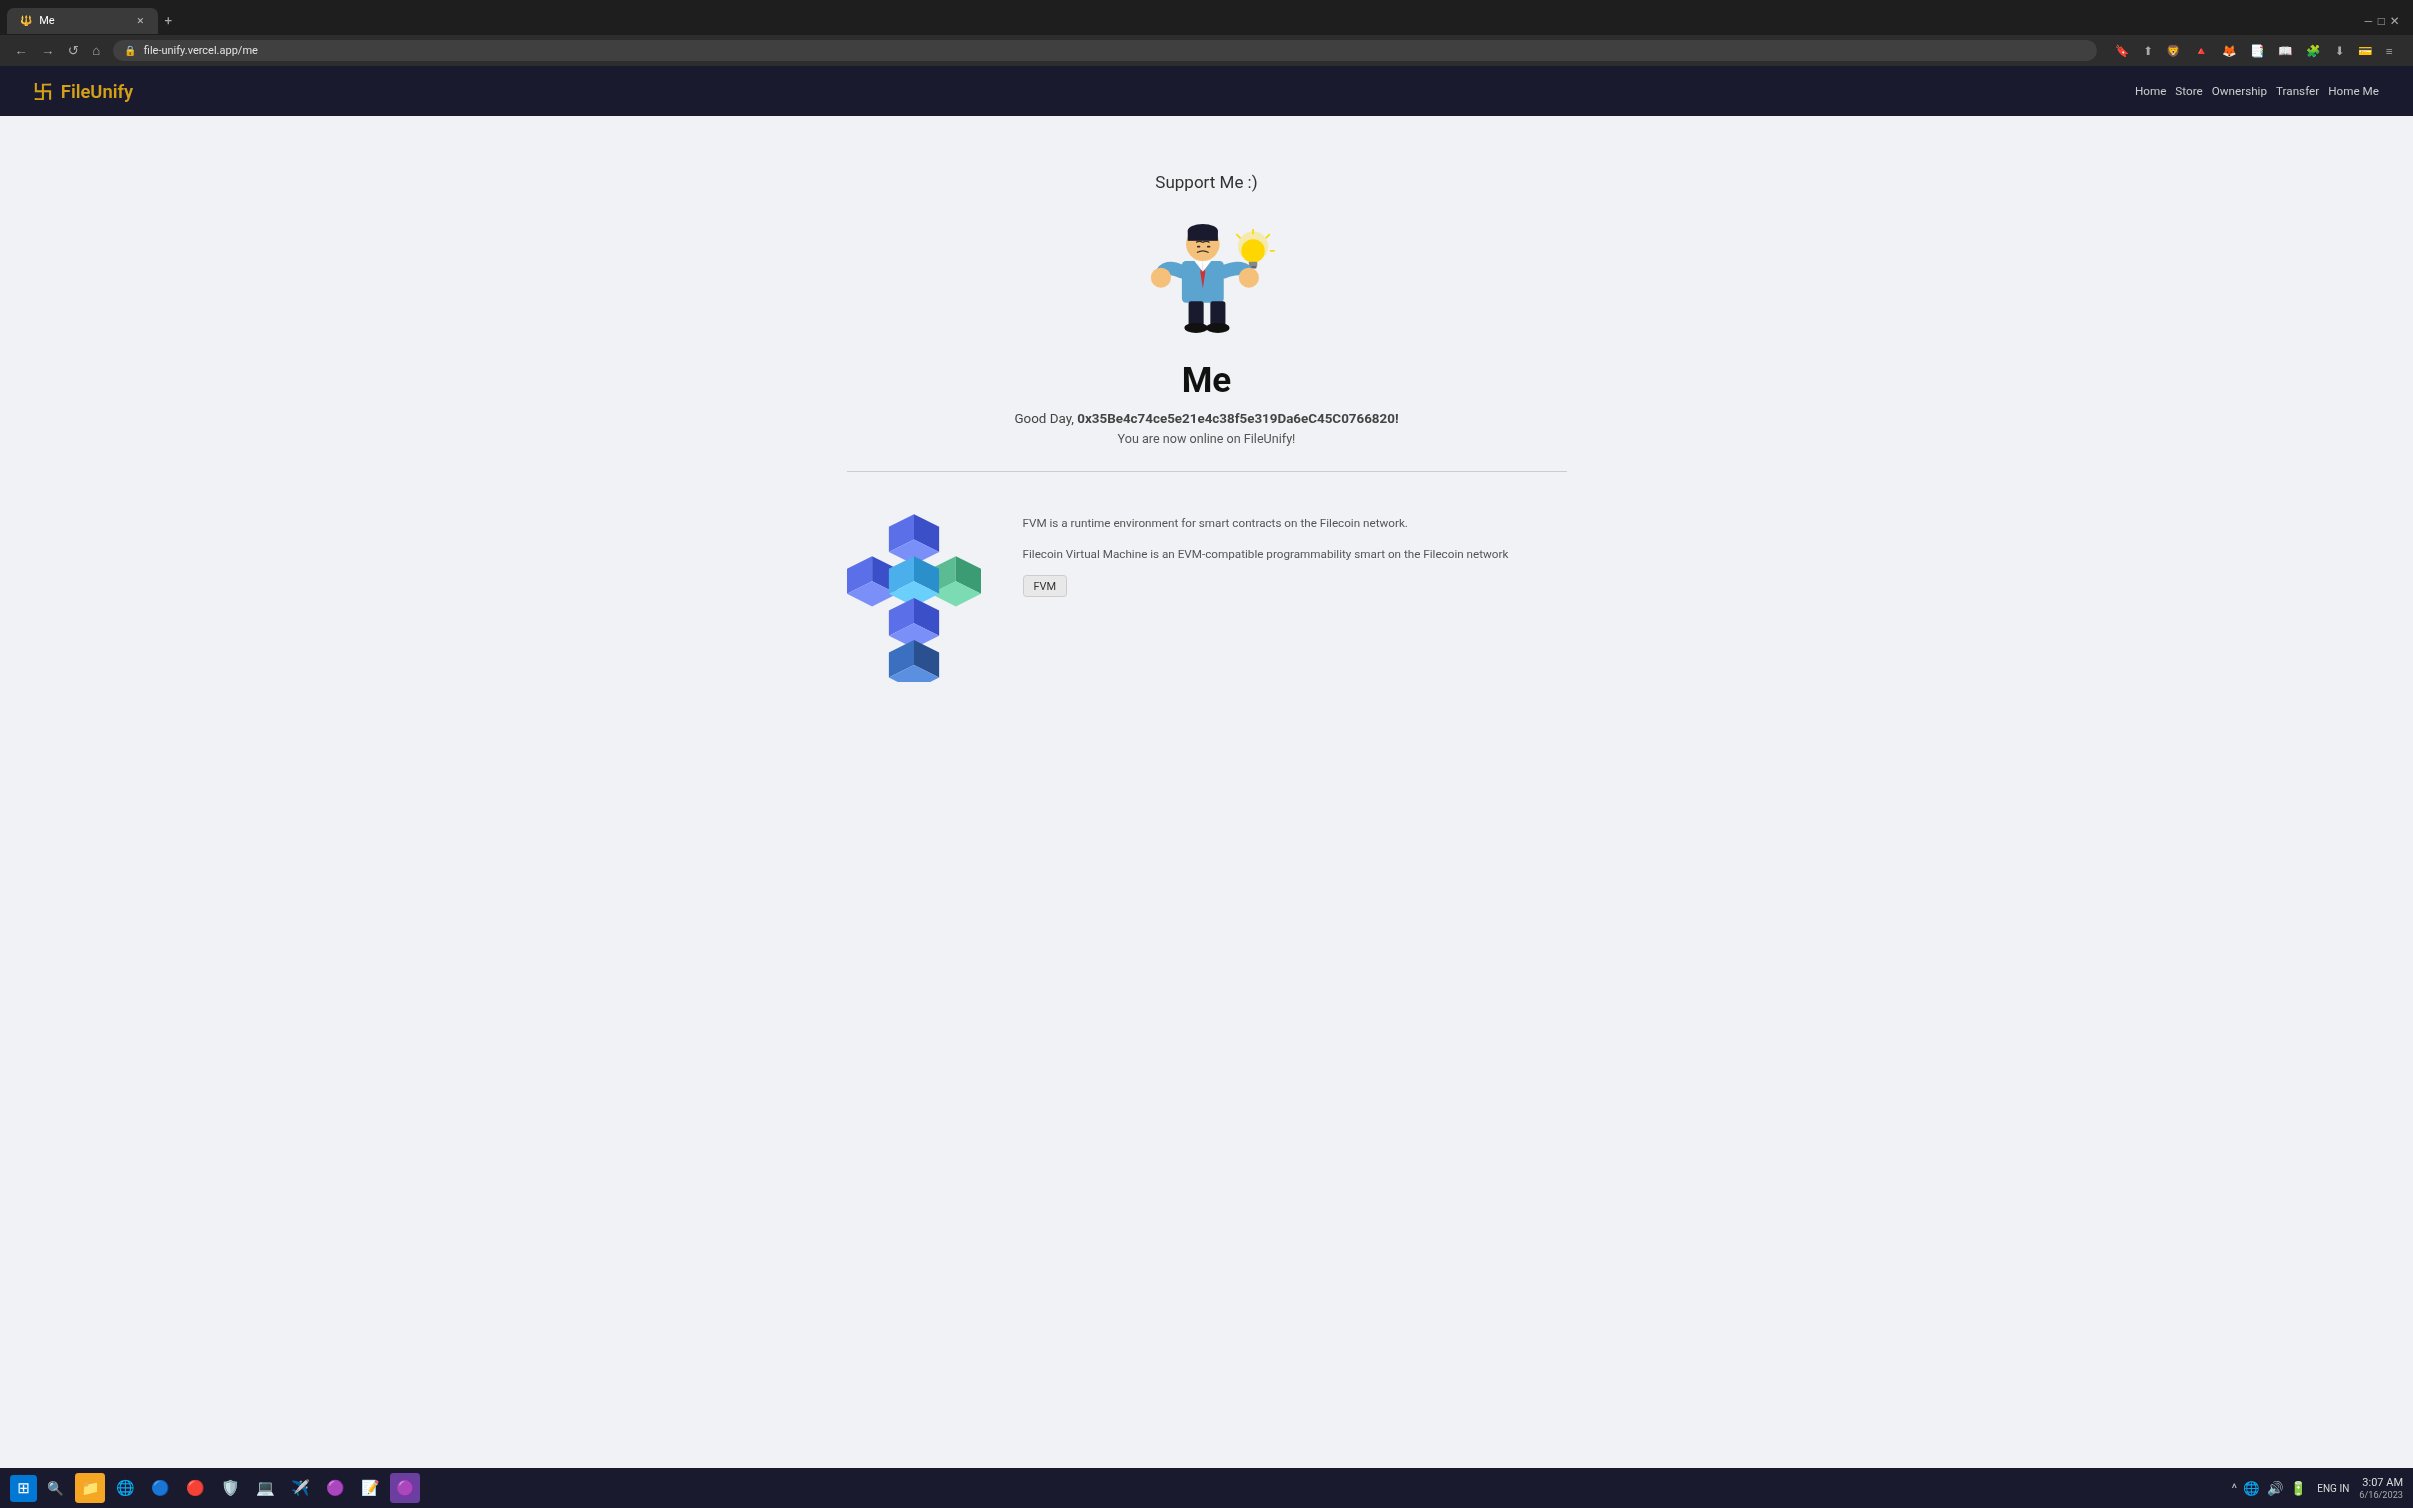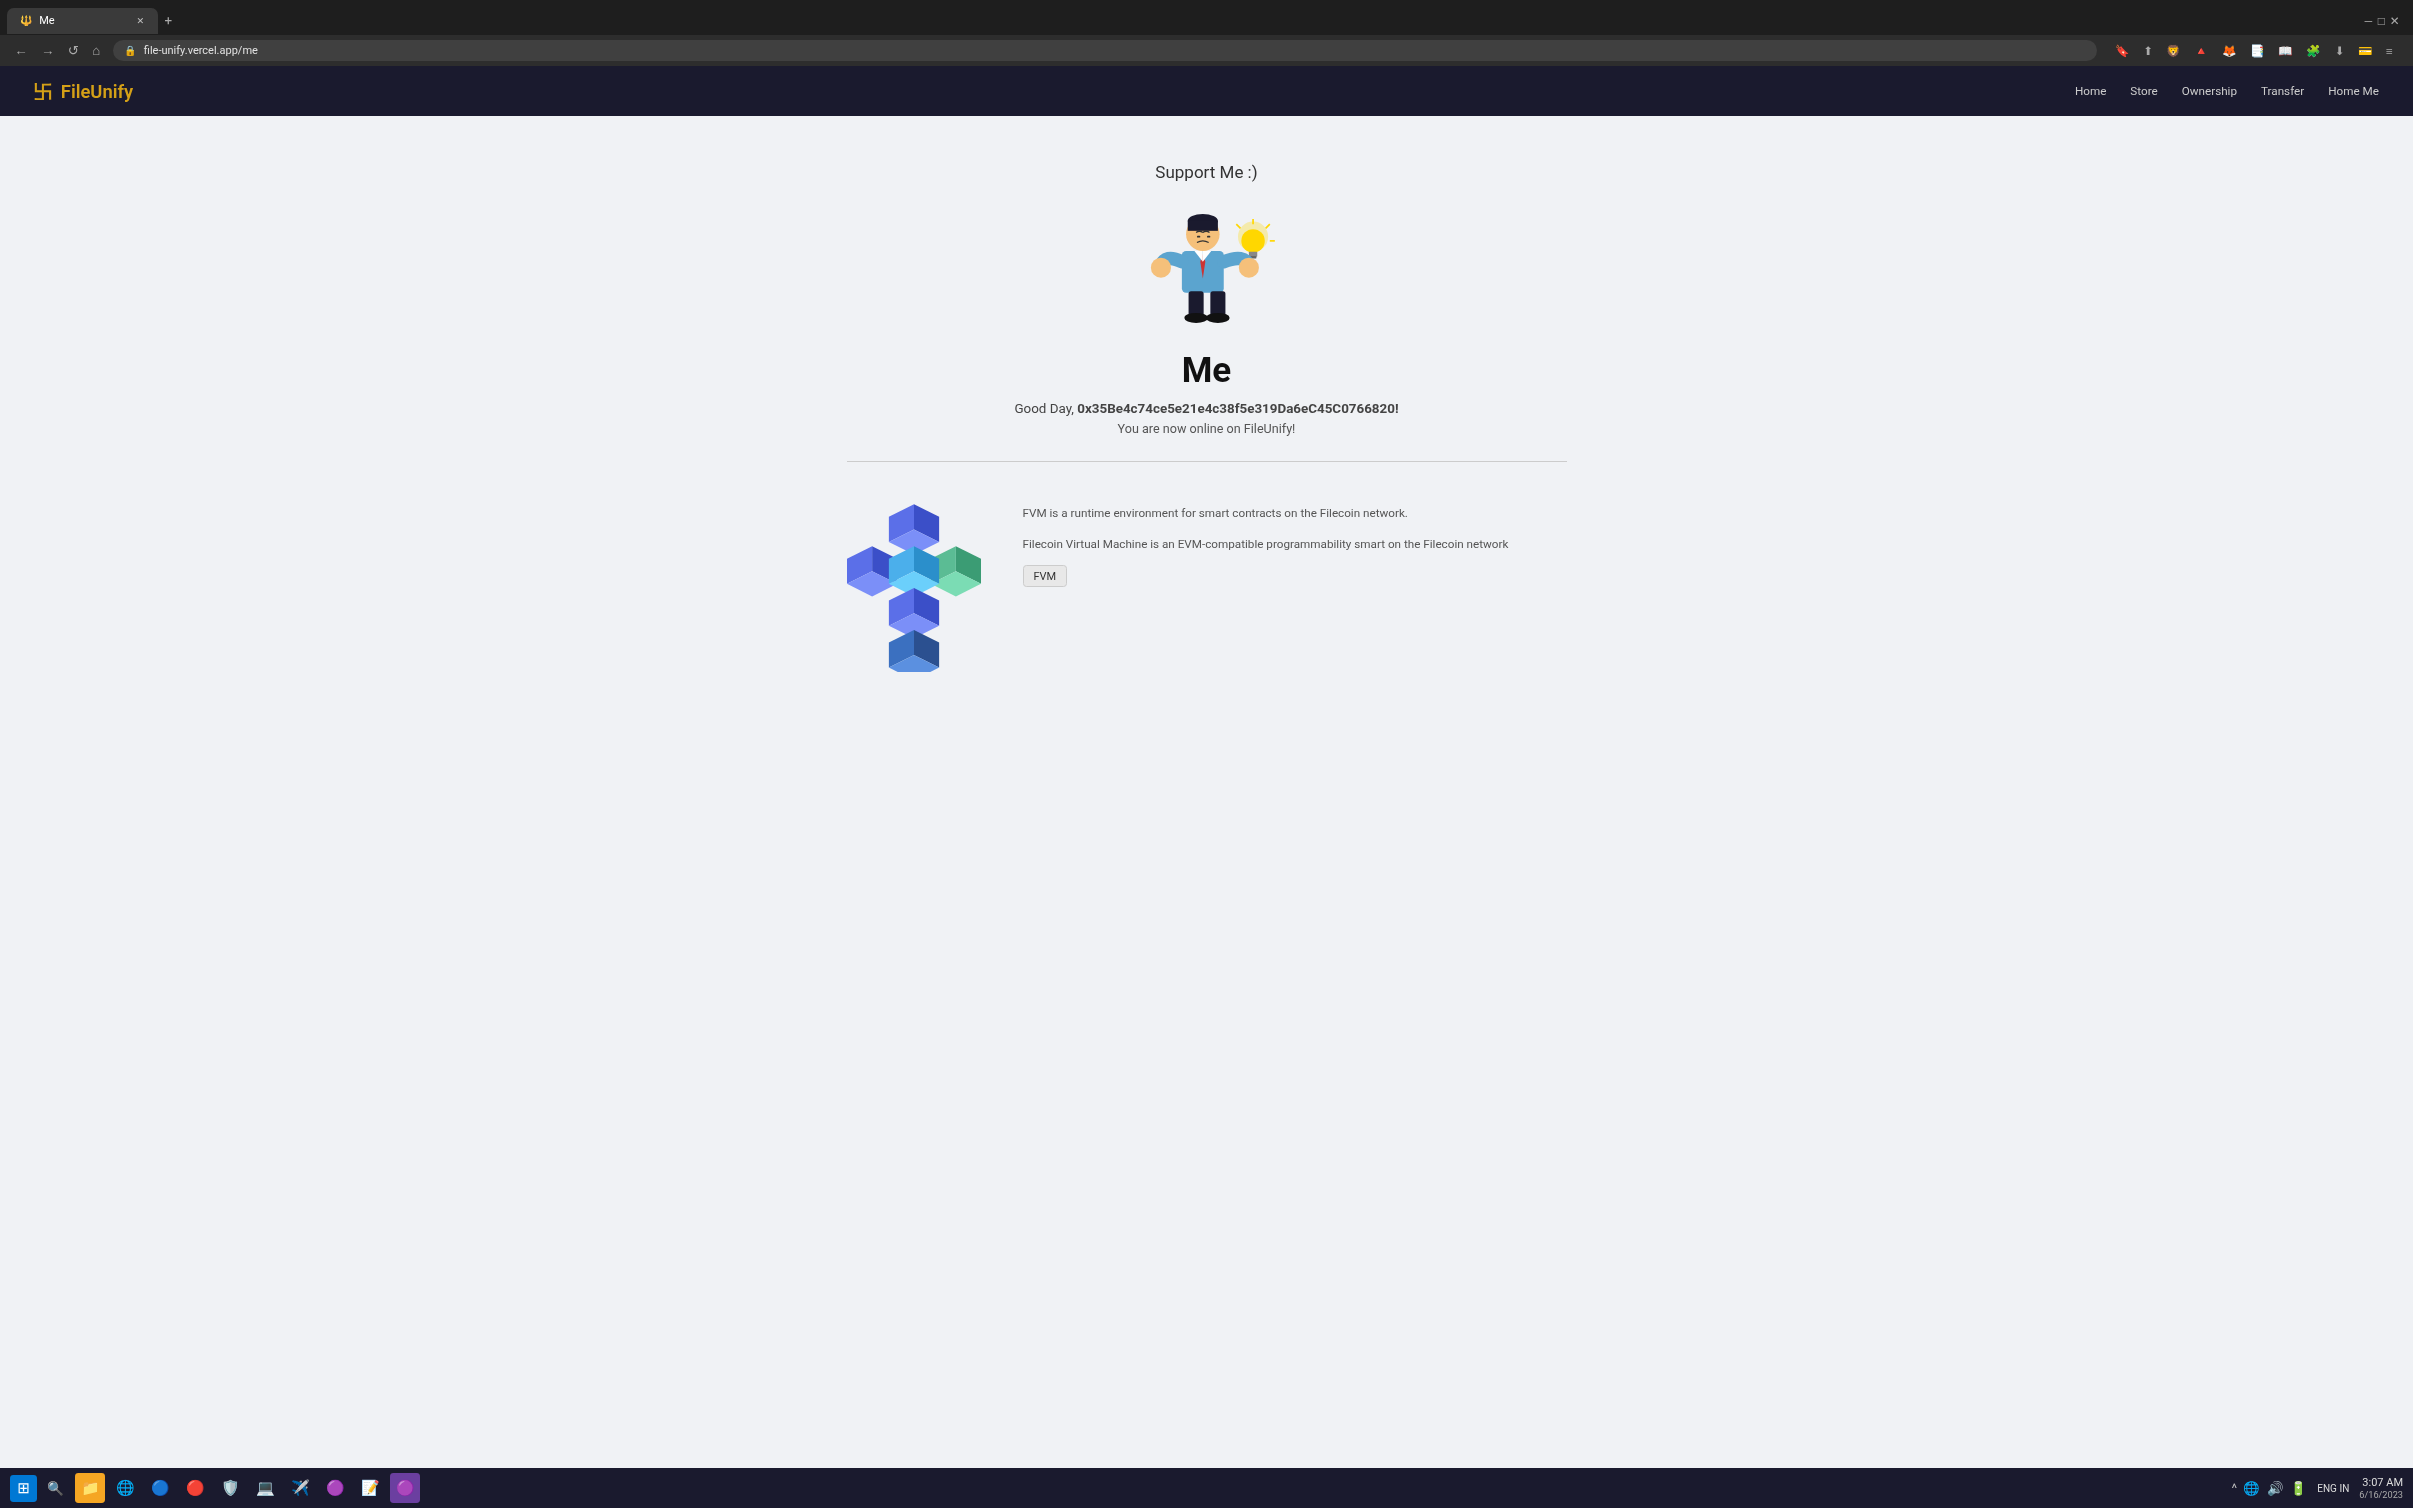"Home" .navbar-links { gap: 24px -> 9px }
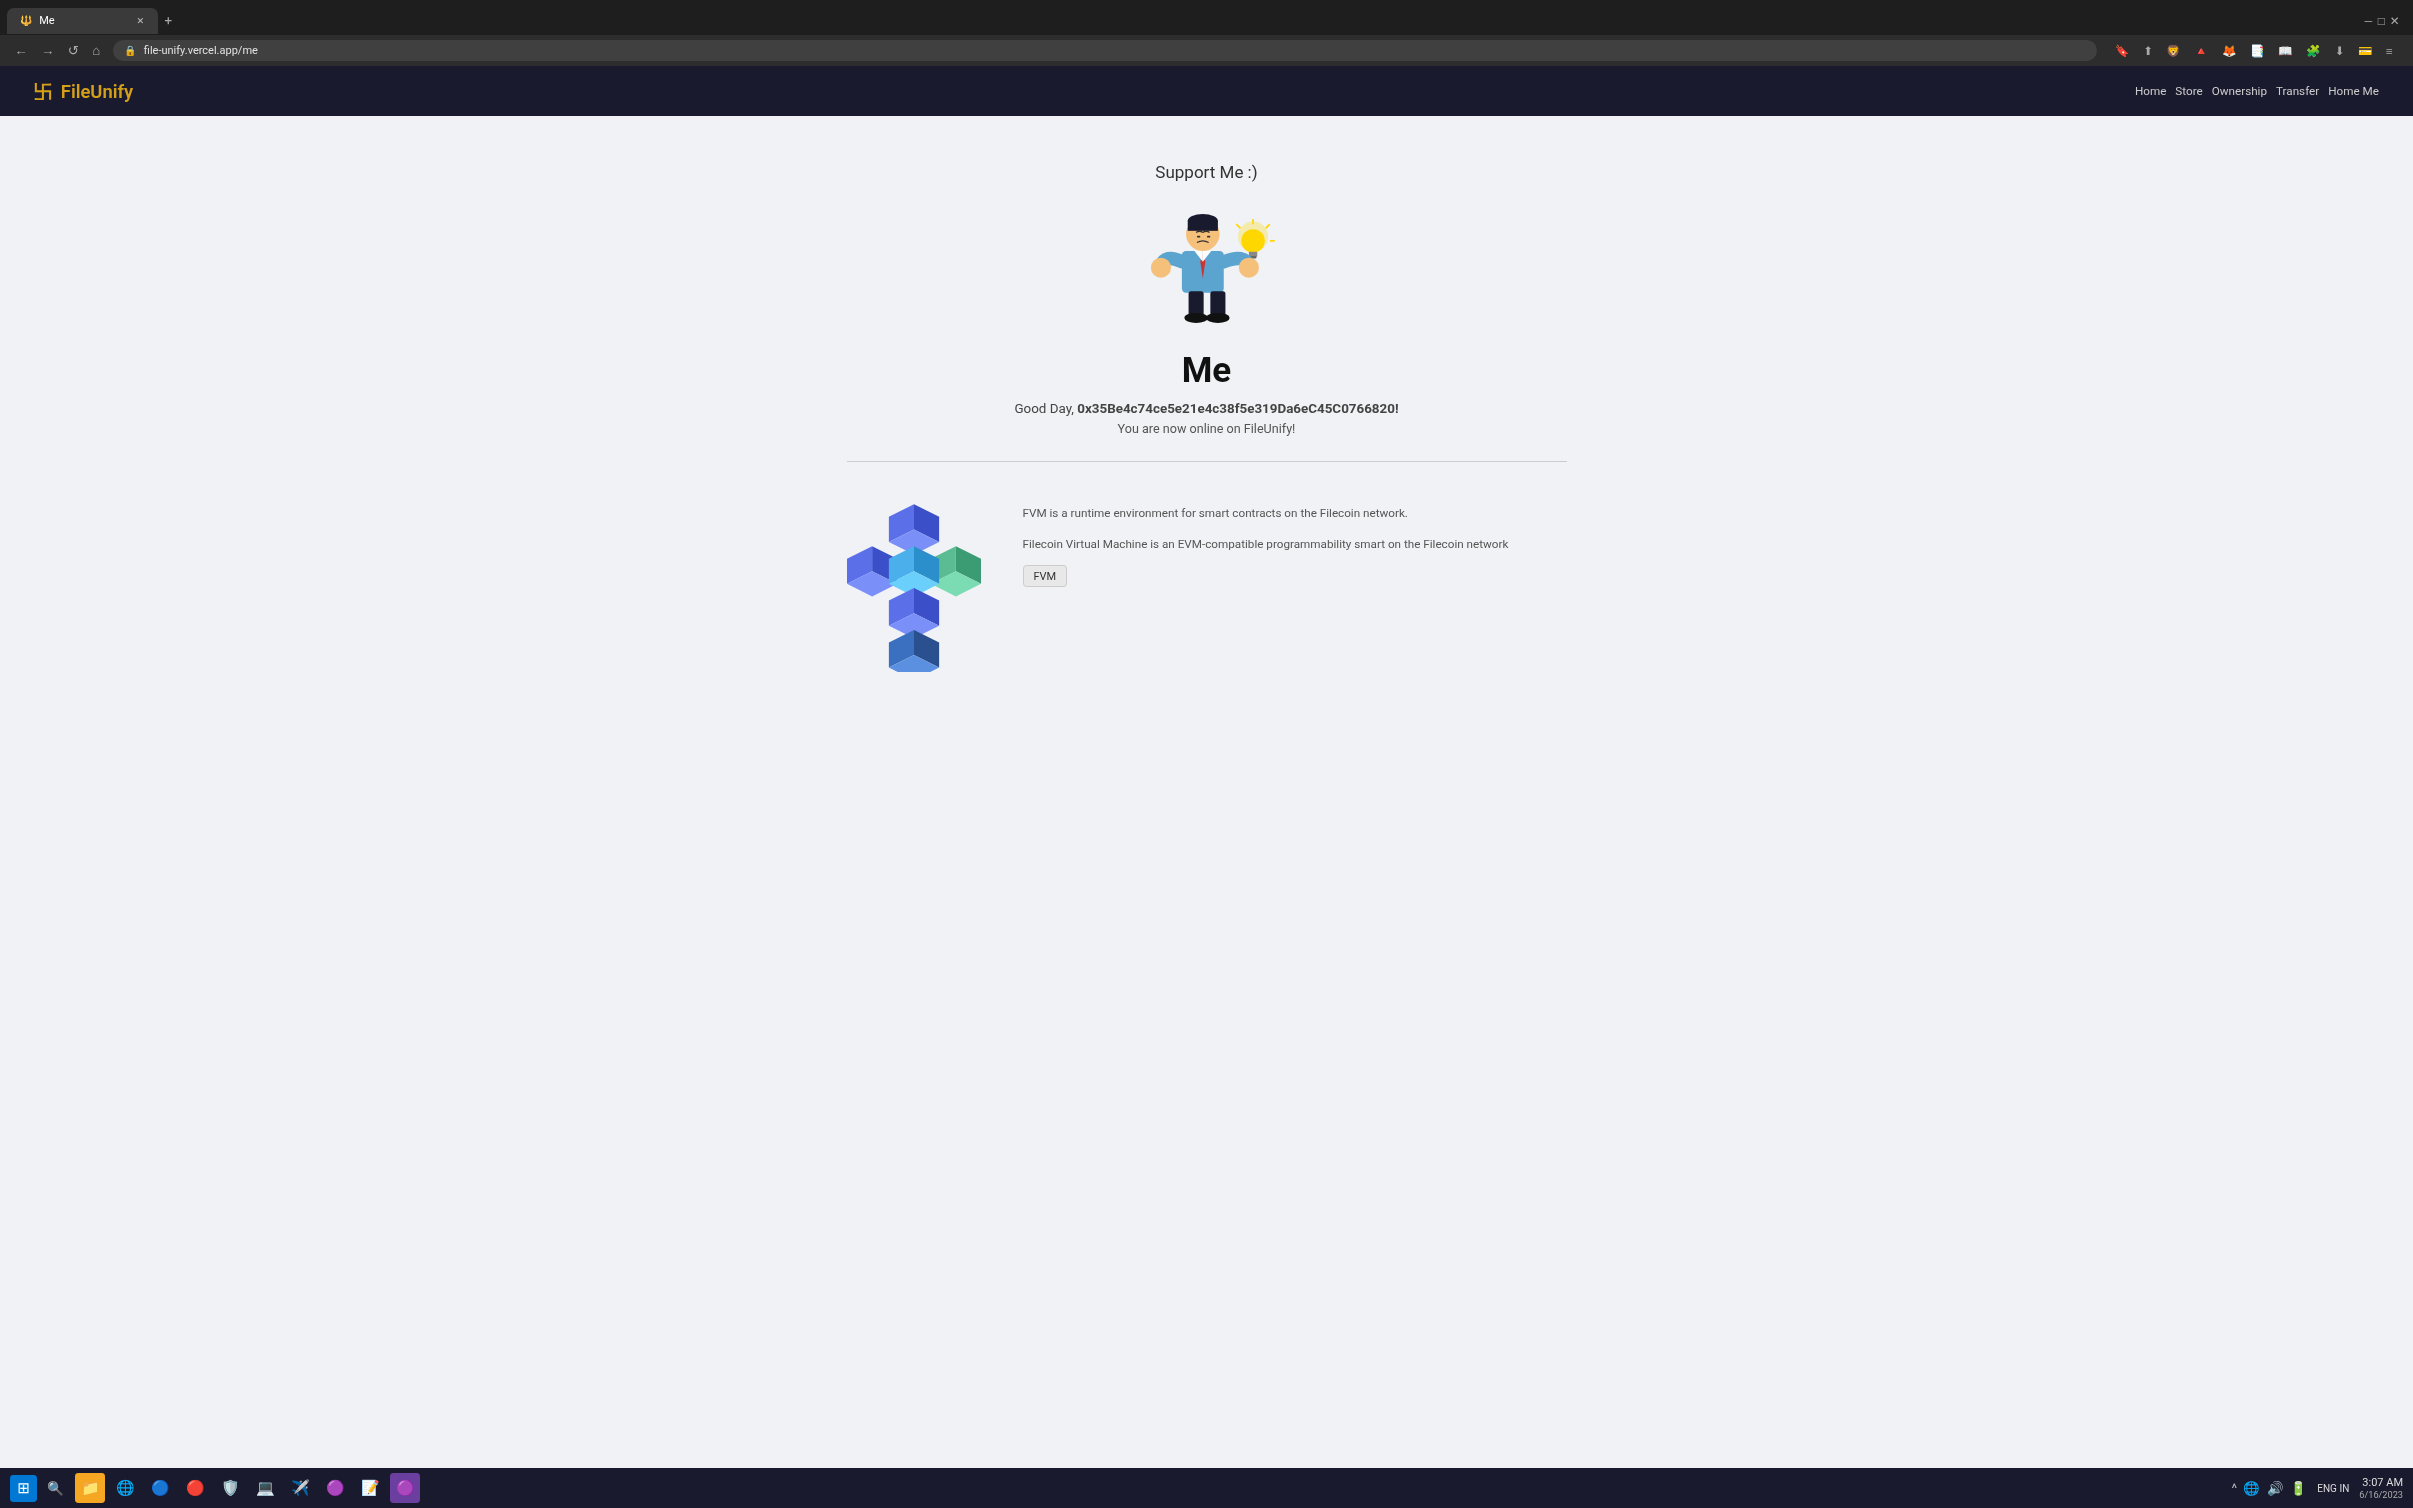"Support Me :)" .main-content { margin: 4px auto -> 14px auto }
